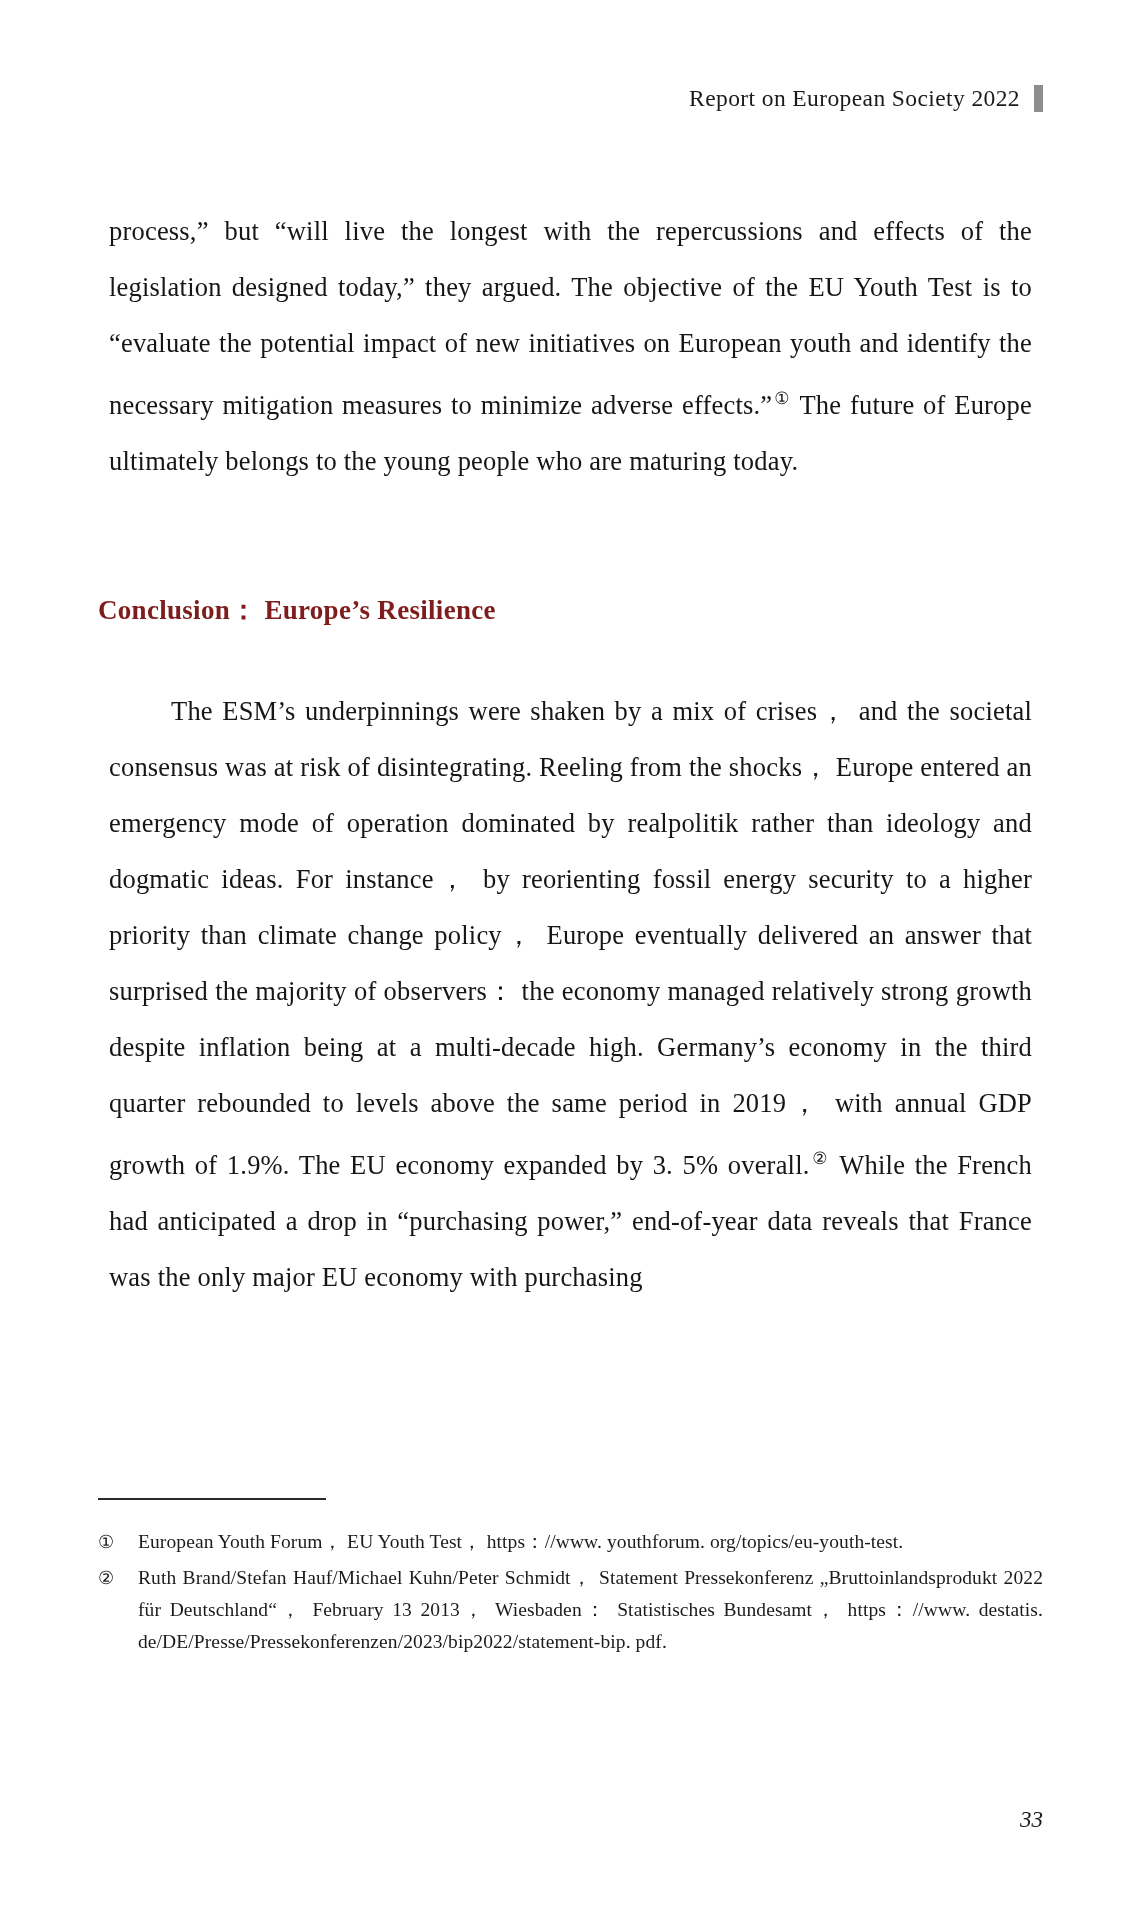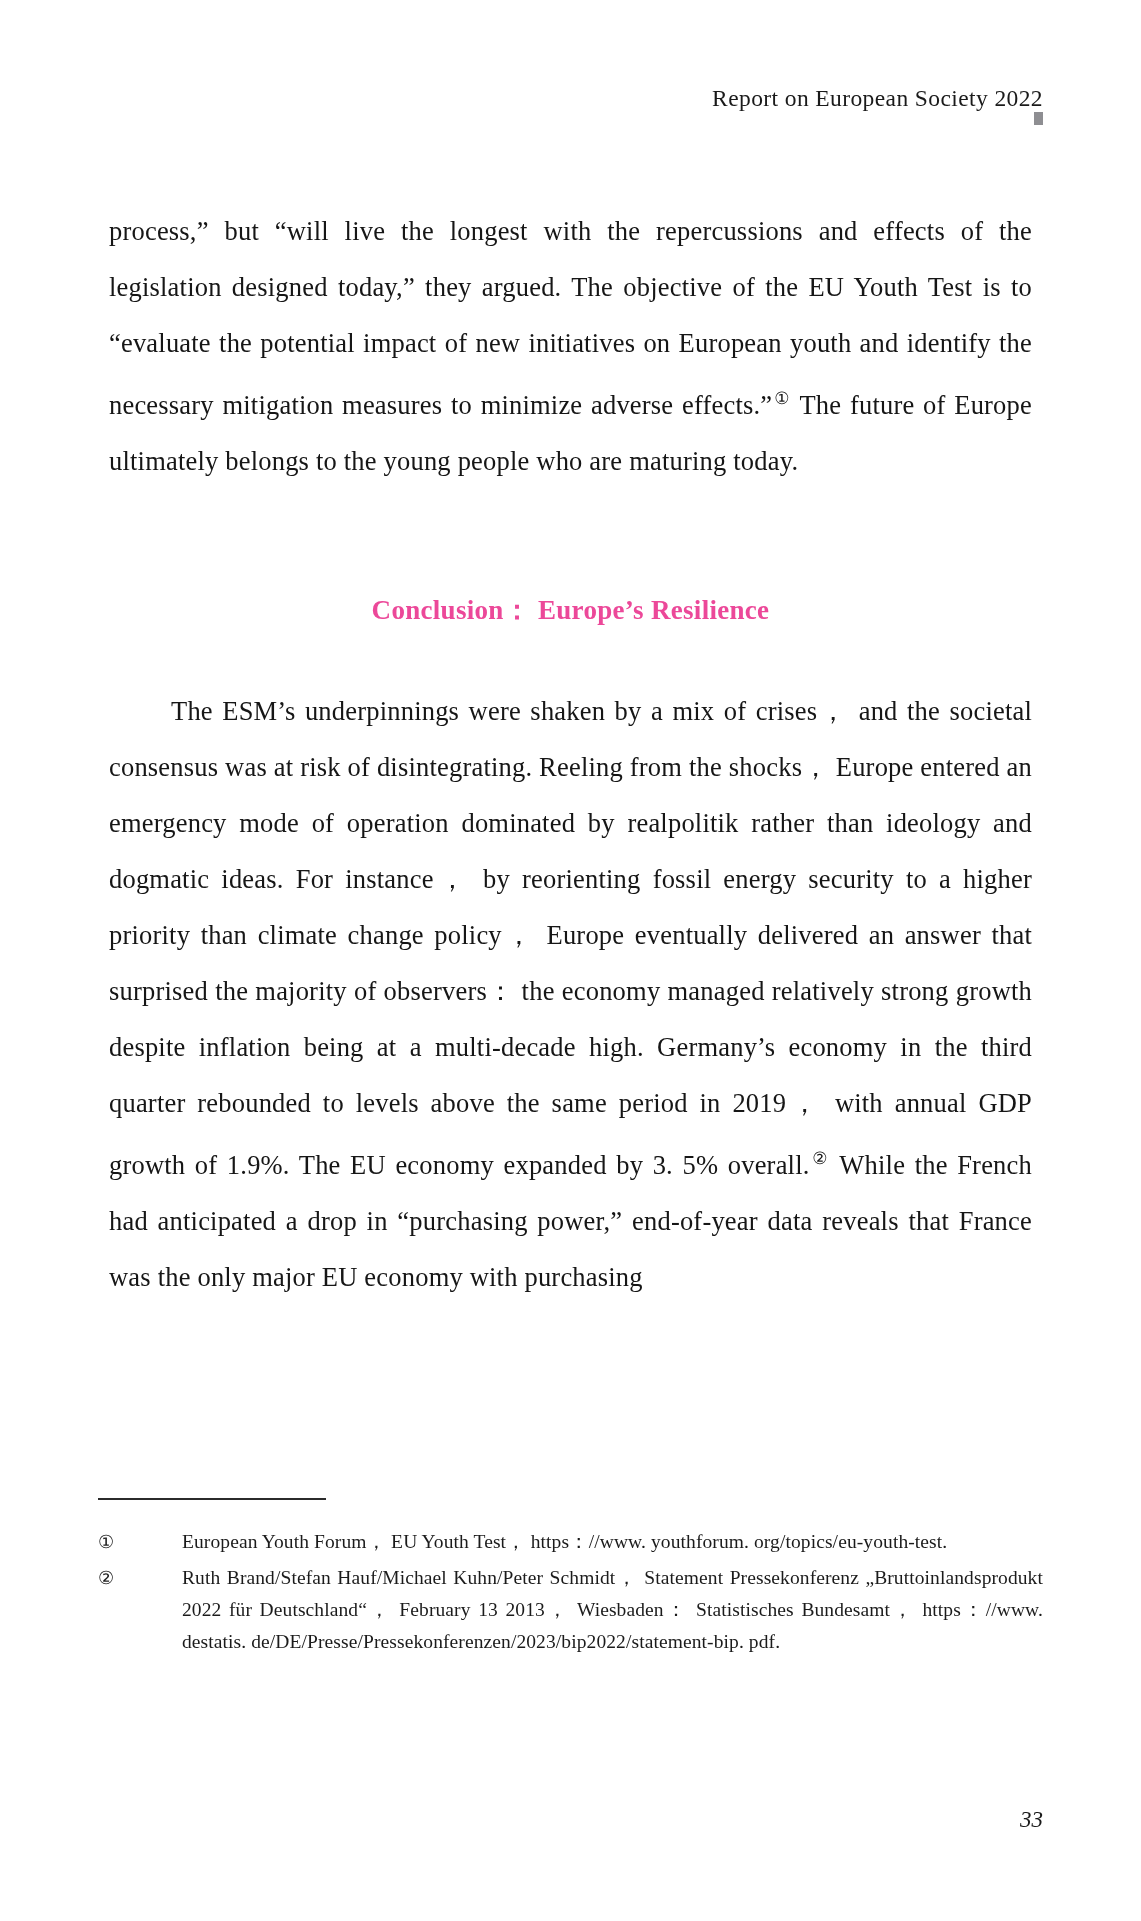"Report on European Society 2022" .header { align-items: flex-end -> flex-start; flex-direction: column -> none; gap: none -> 14px }
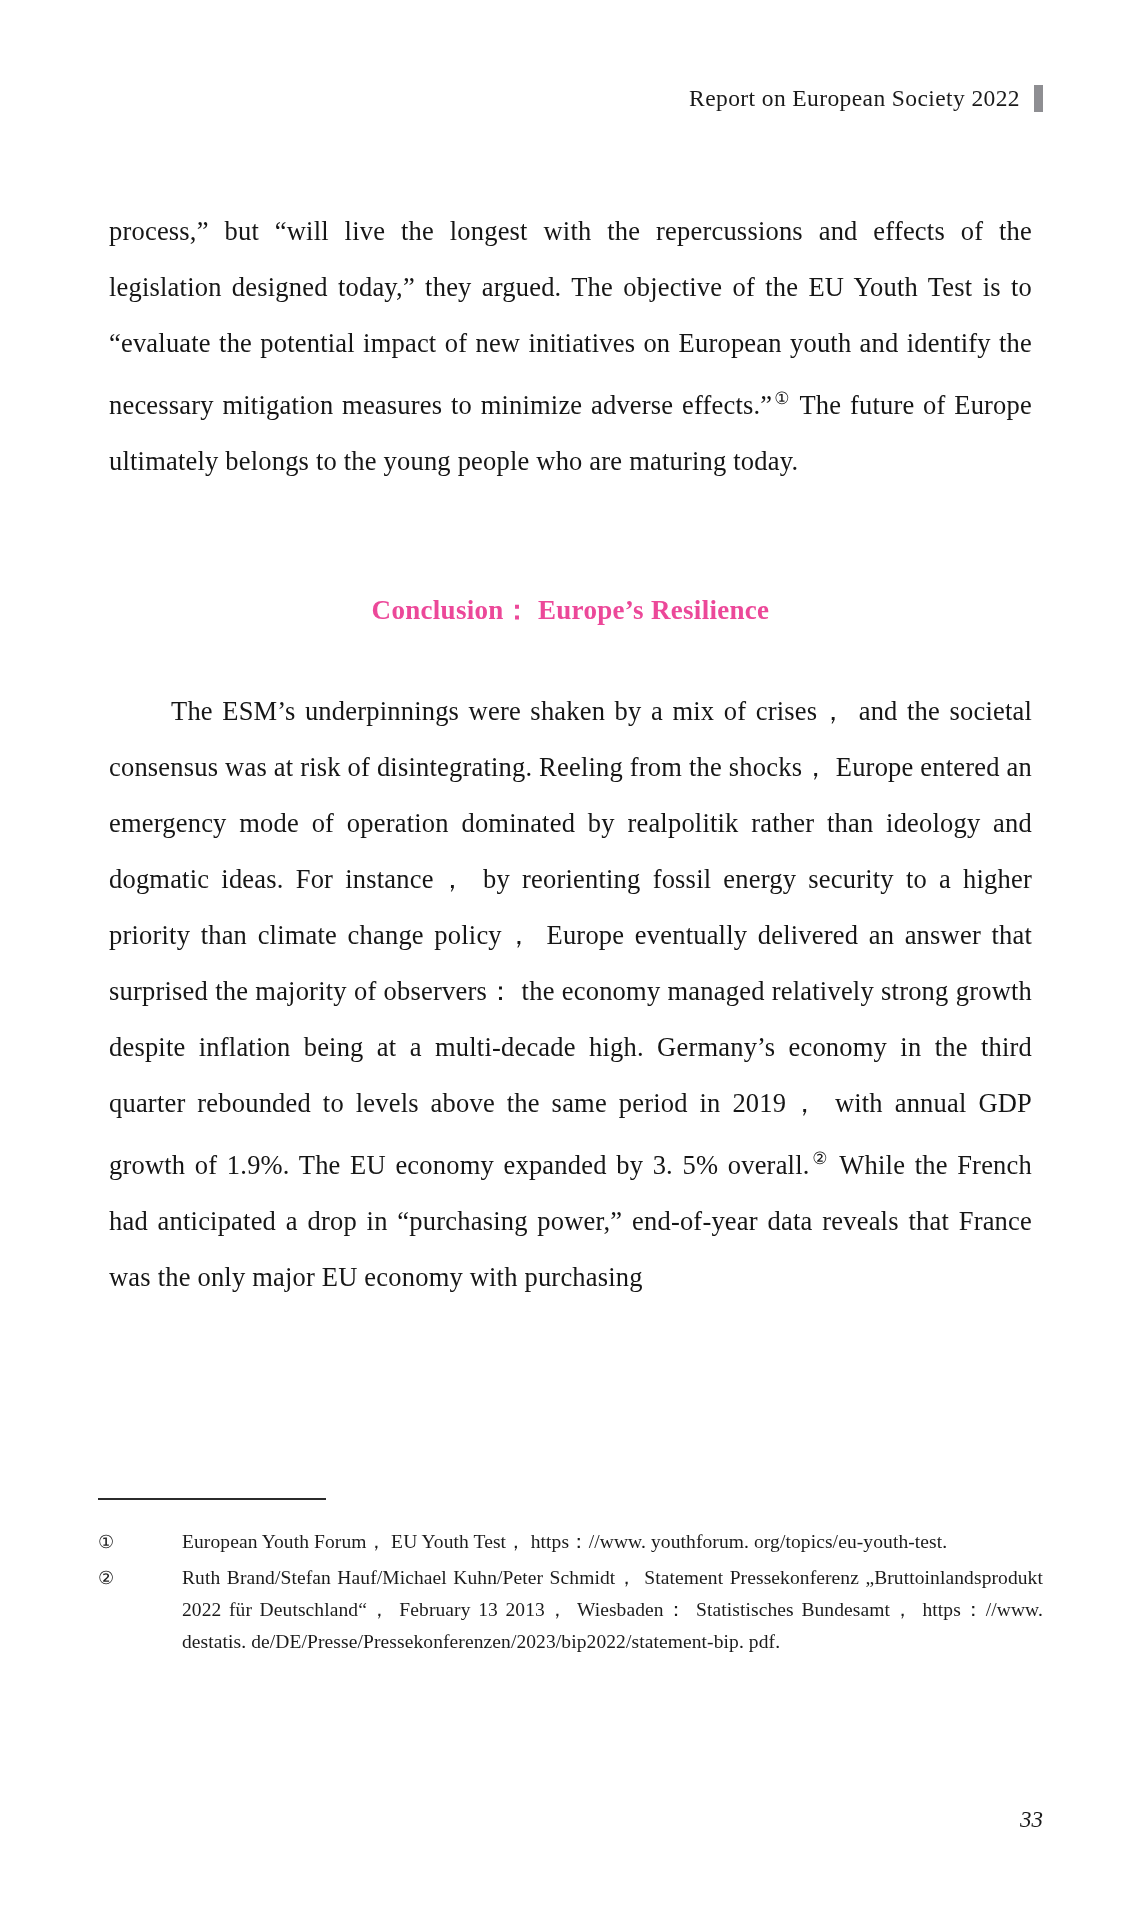"Conclusion： Europe’s Resilience" h2.section-title { color: #ec4899 -> #7f1d1d; text-align: center -> none }
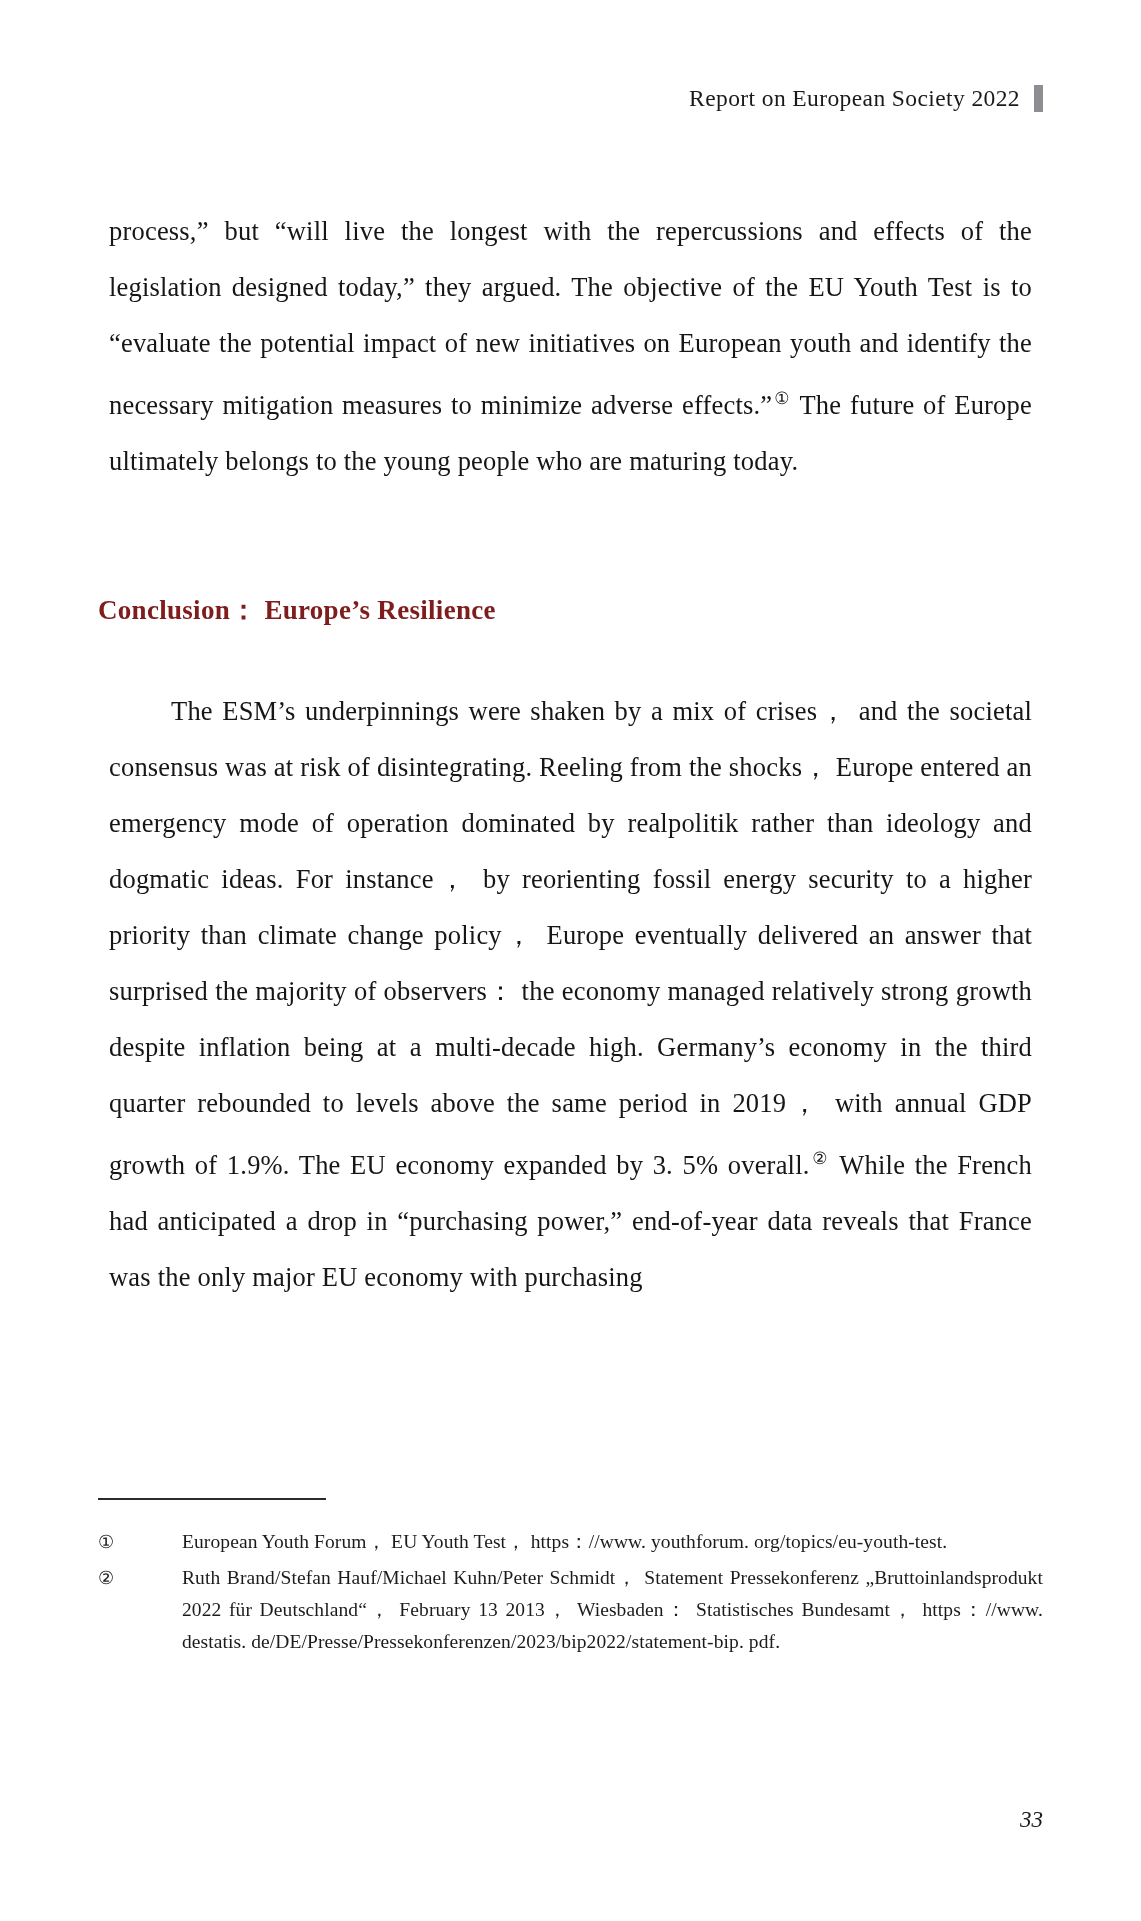"European Youth Forum， EU Youth" .fn-text { margin-left: 44px -> none }
